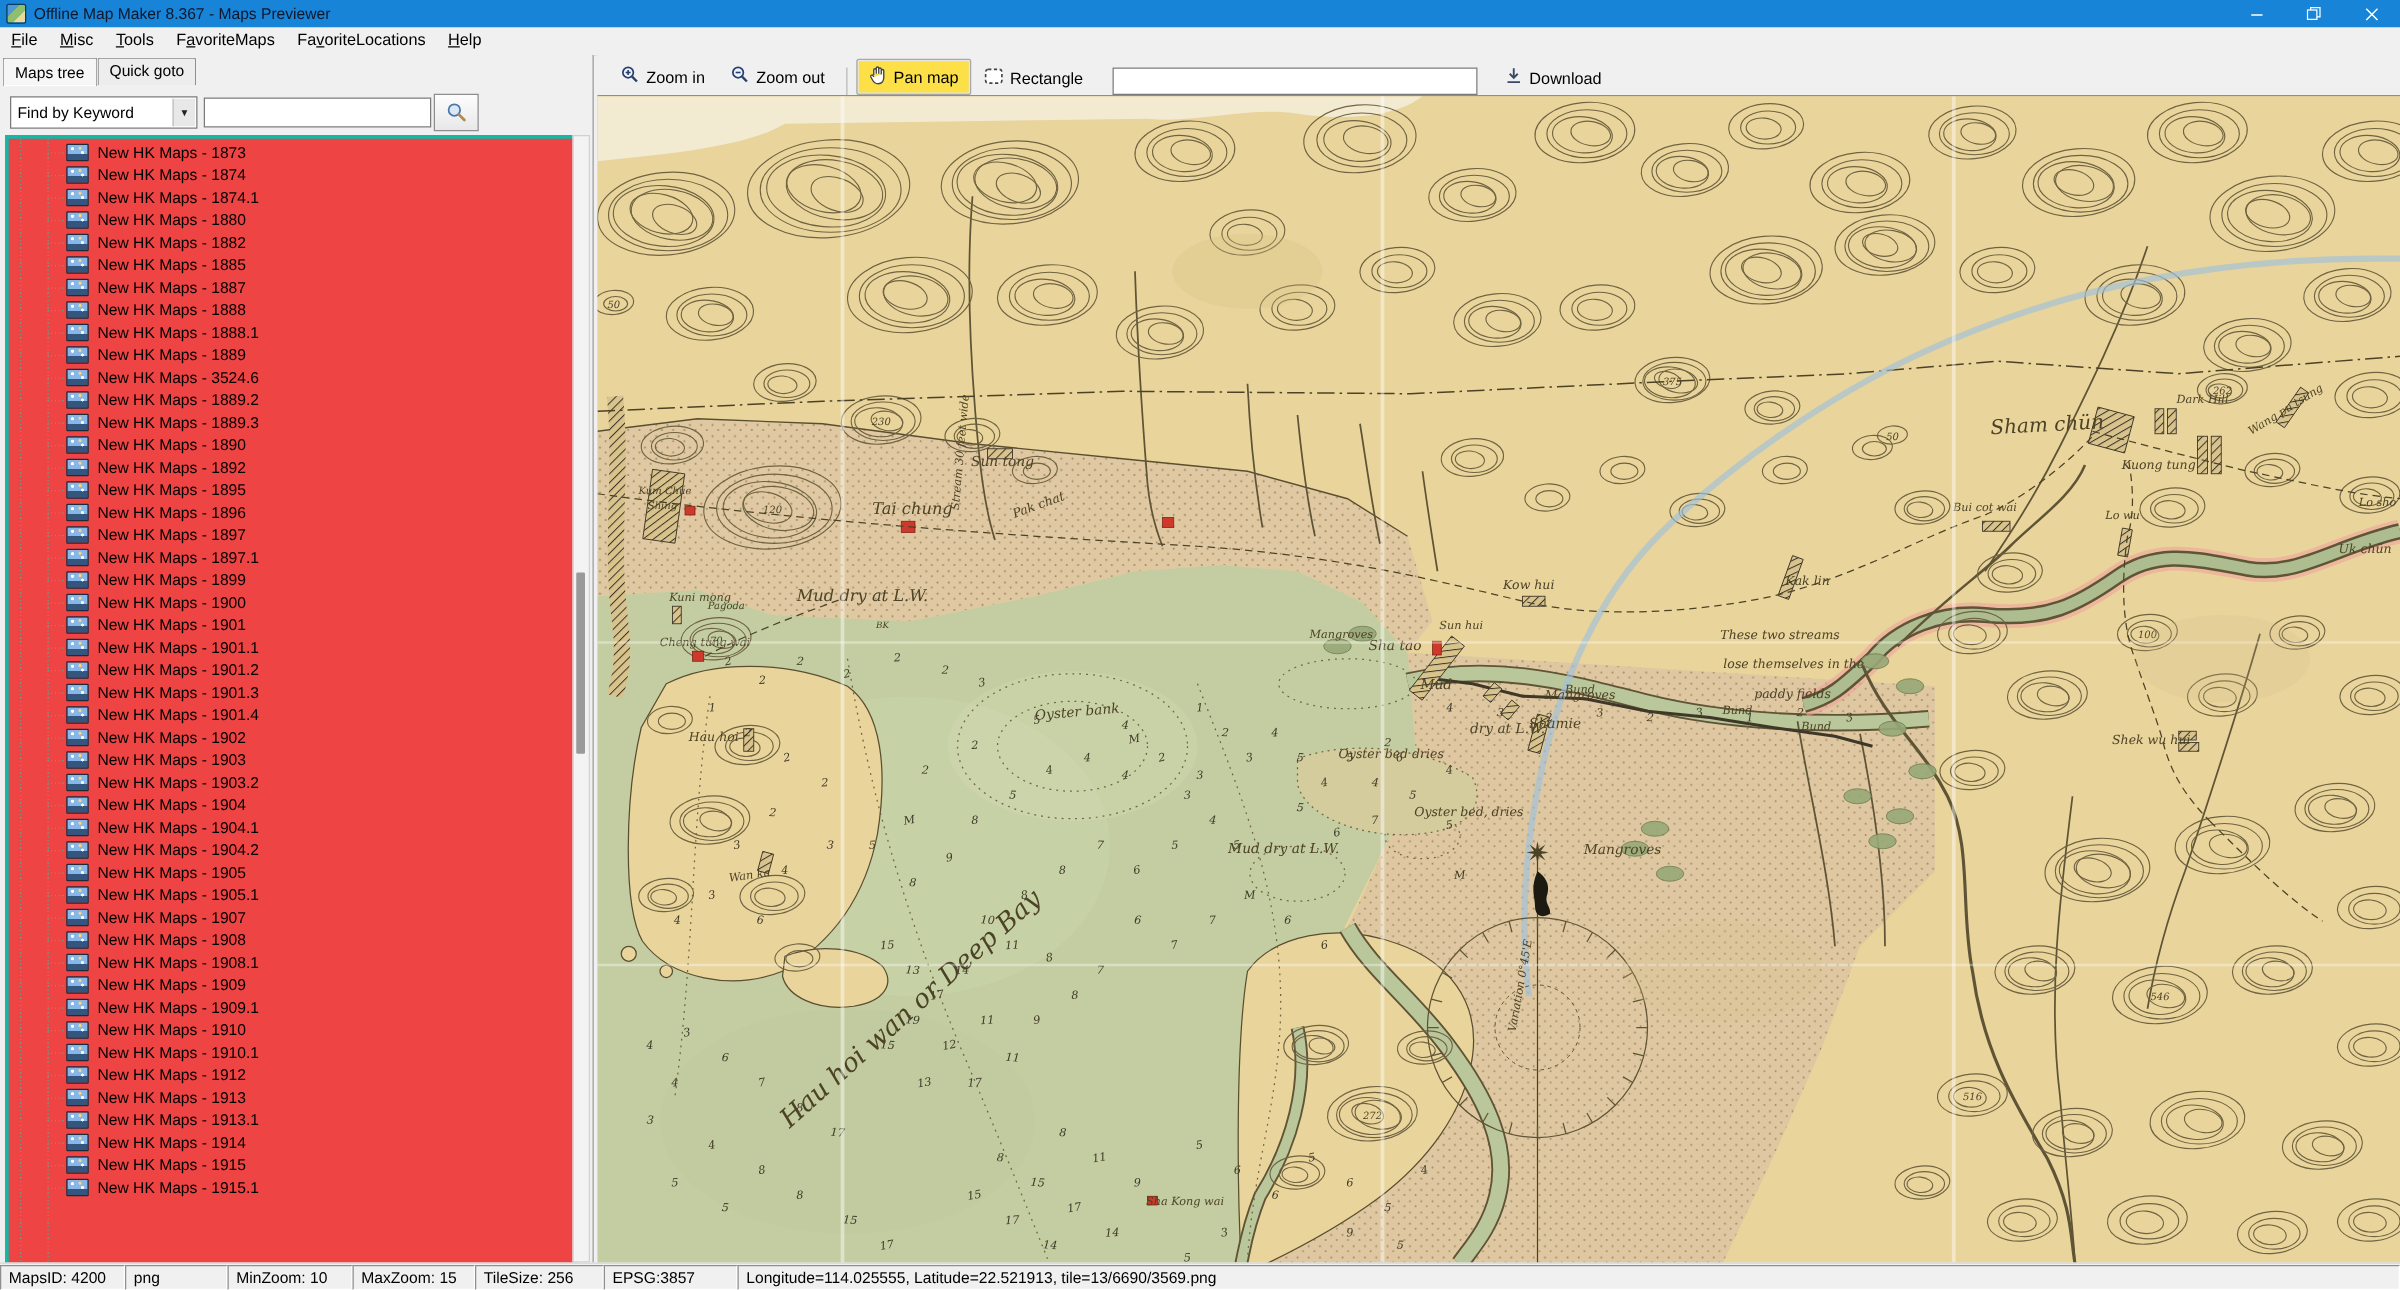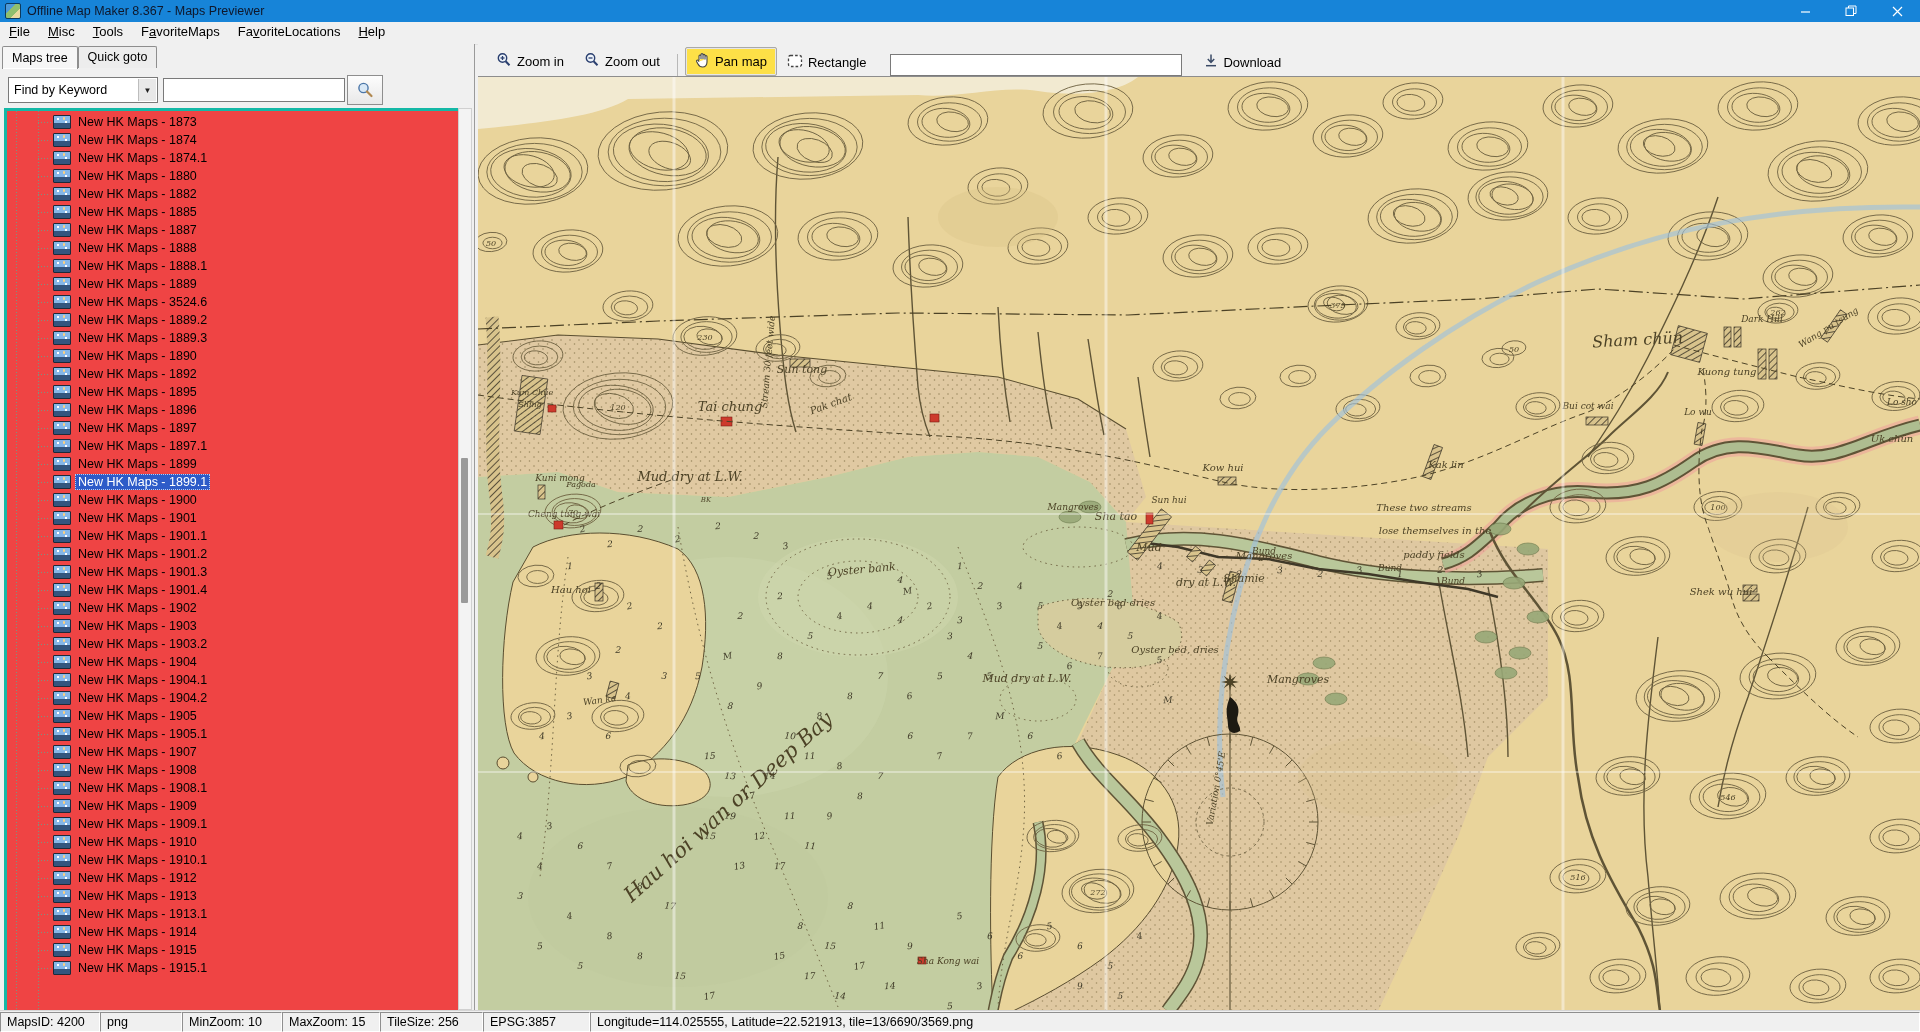"New HK Maps - 1899.1" div.trow { html: <div> <span></span> <span>New HK Maps - 1899.1</span> </div> -> none }
